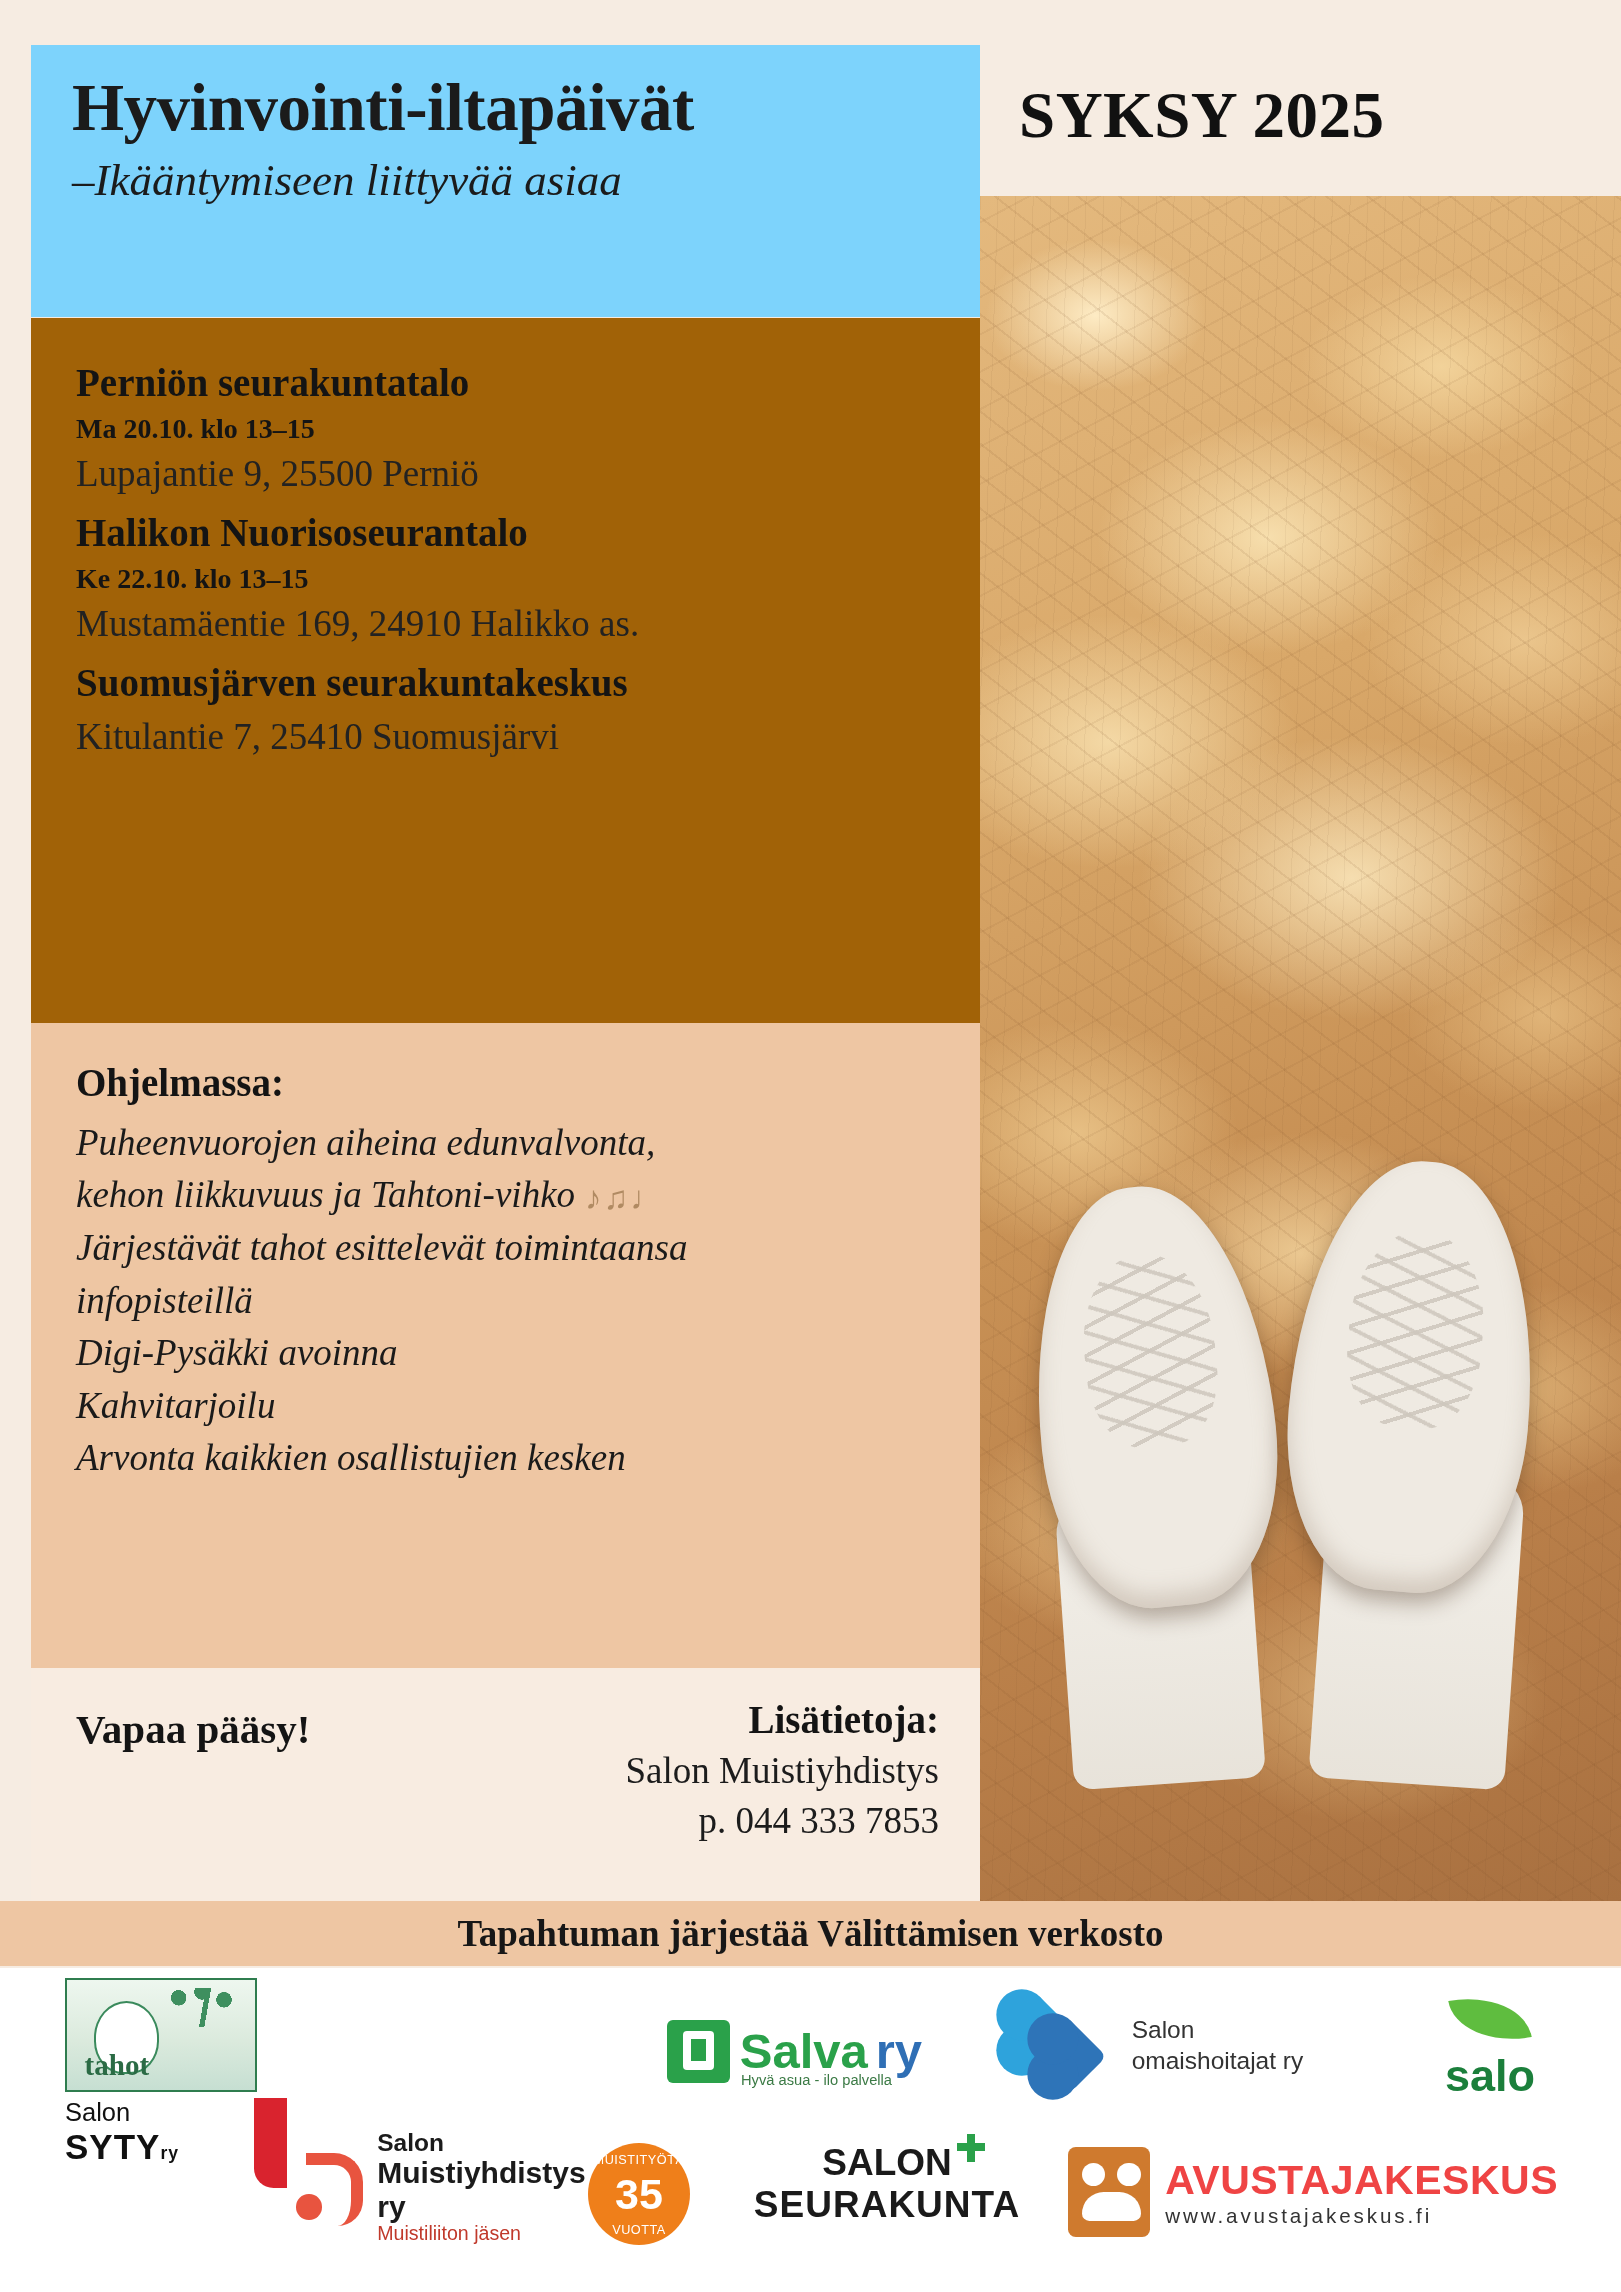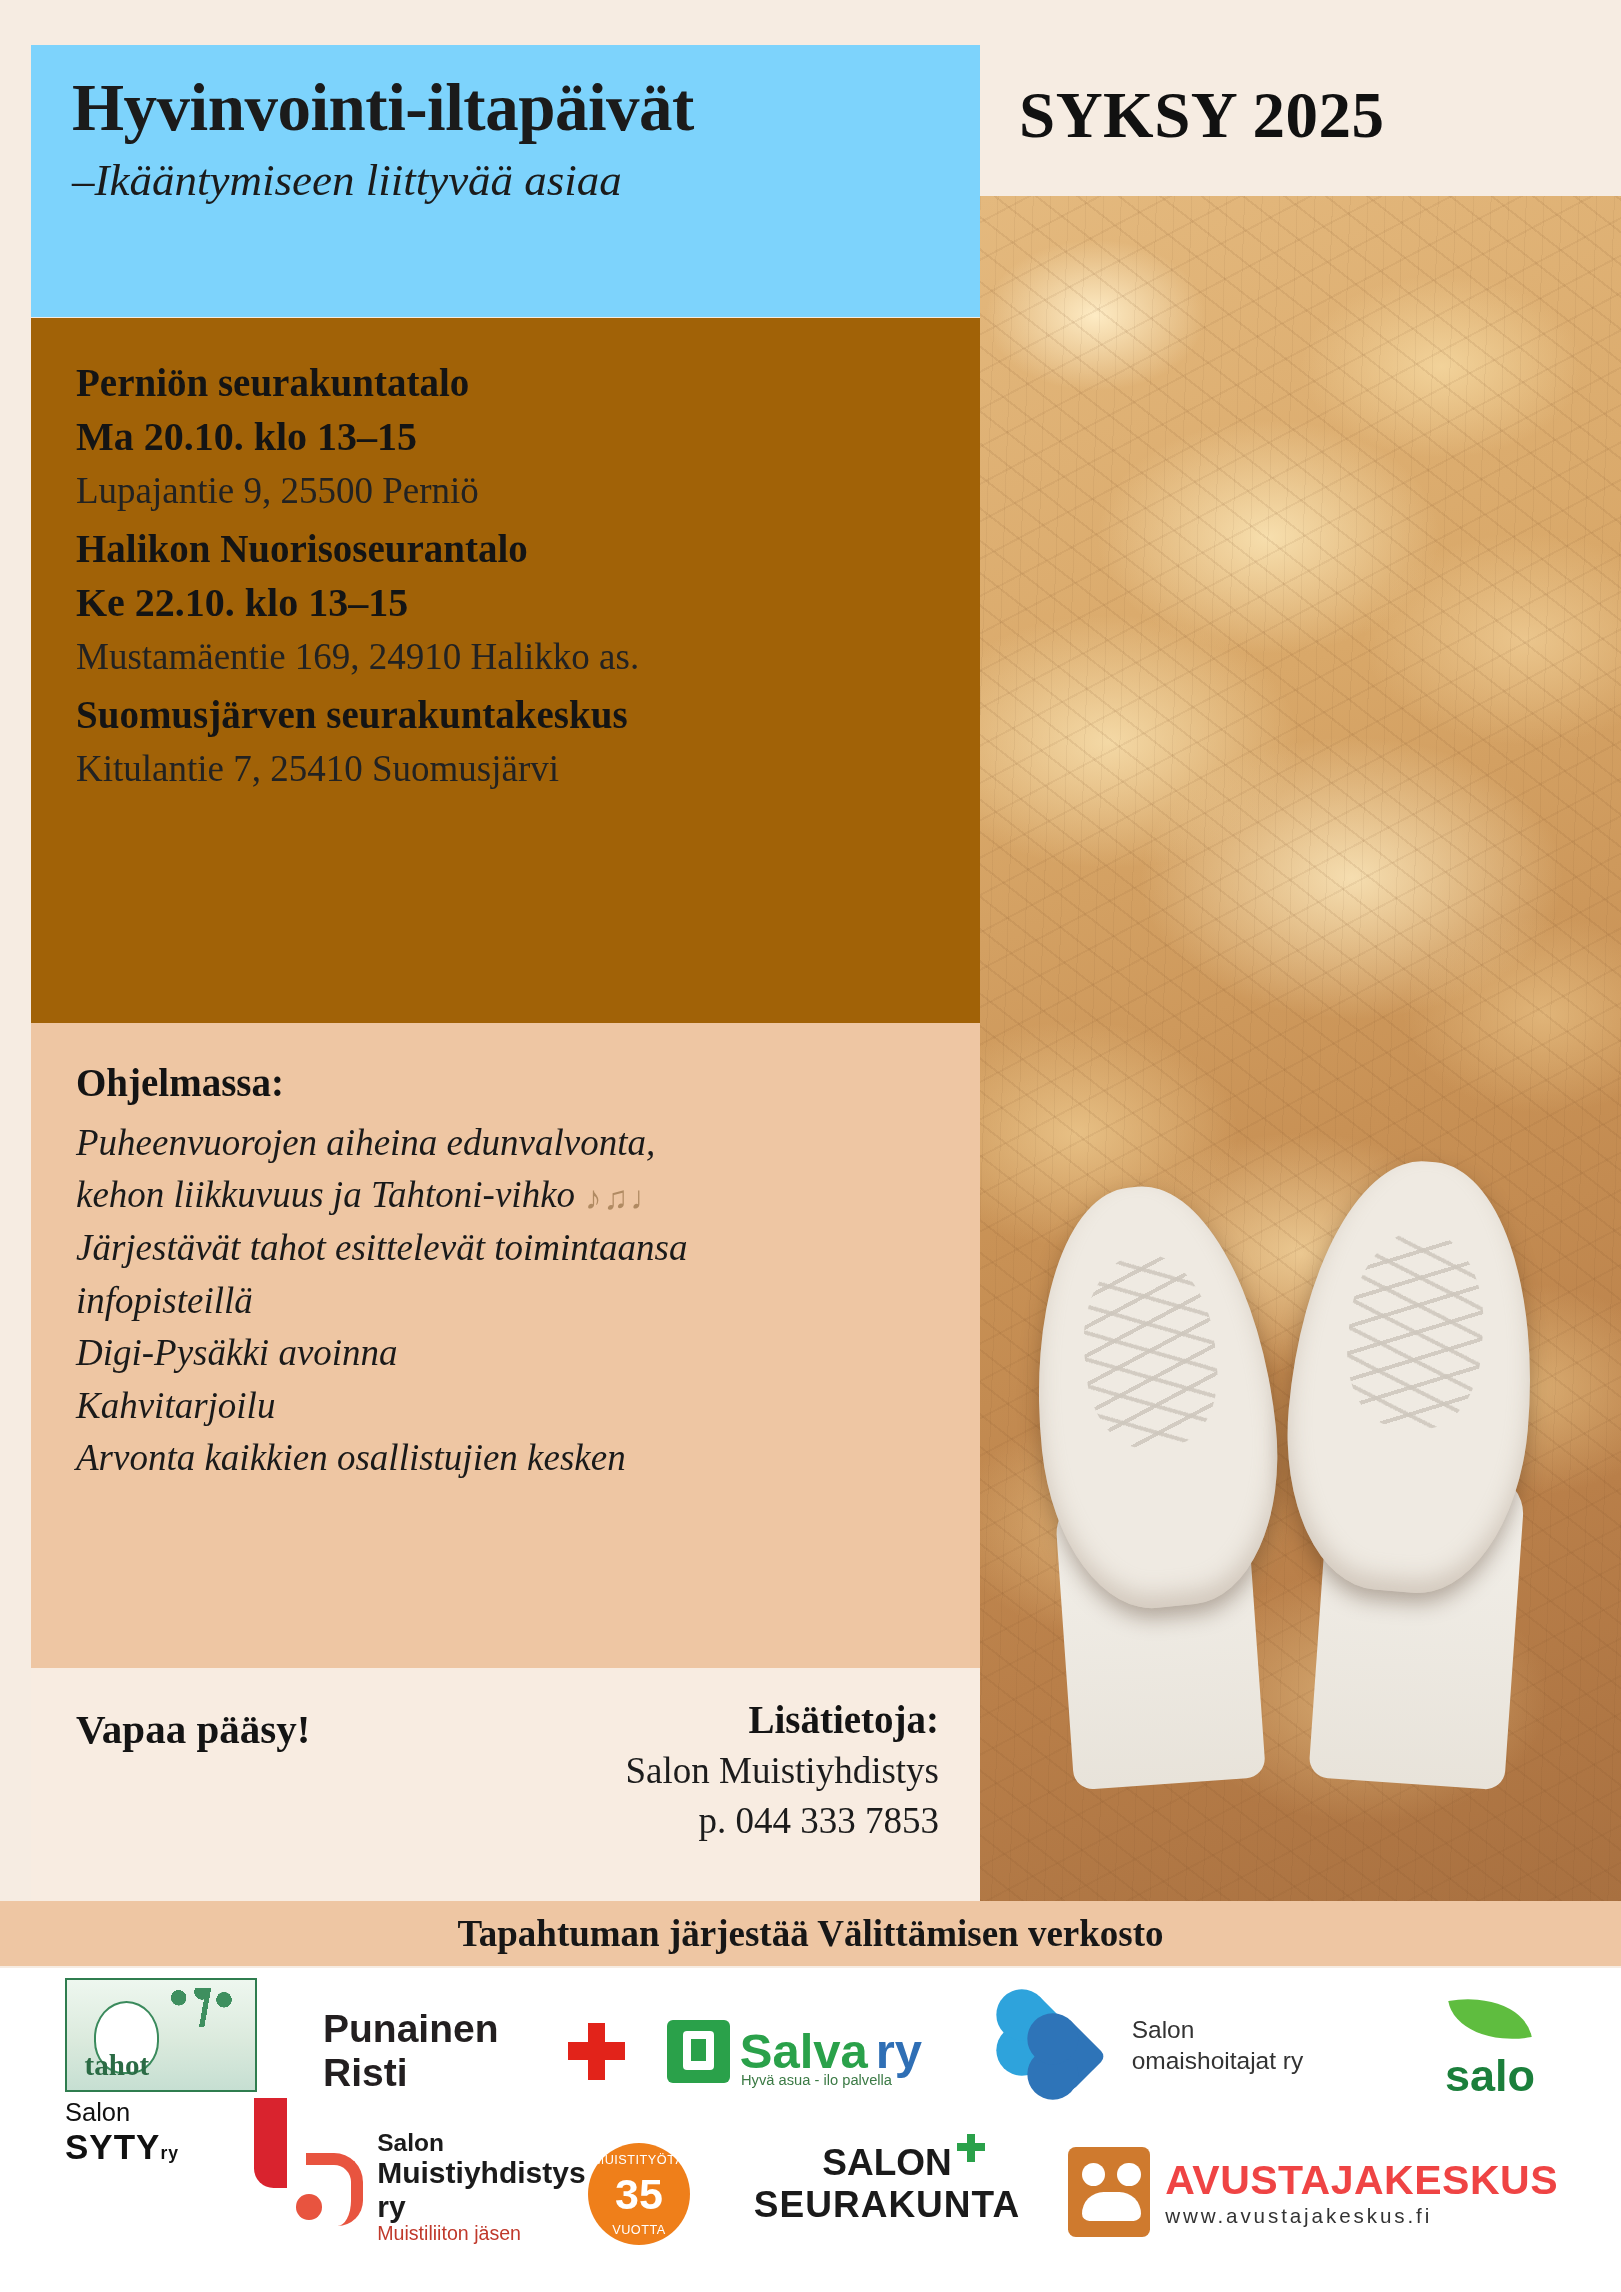"Ma 20.10. klo 13–15" .time { font-size: 40px -> 28px }
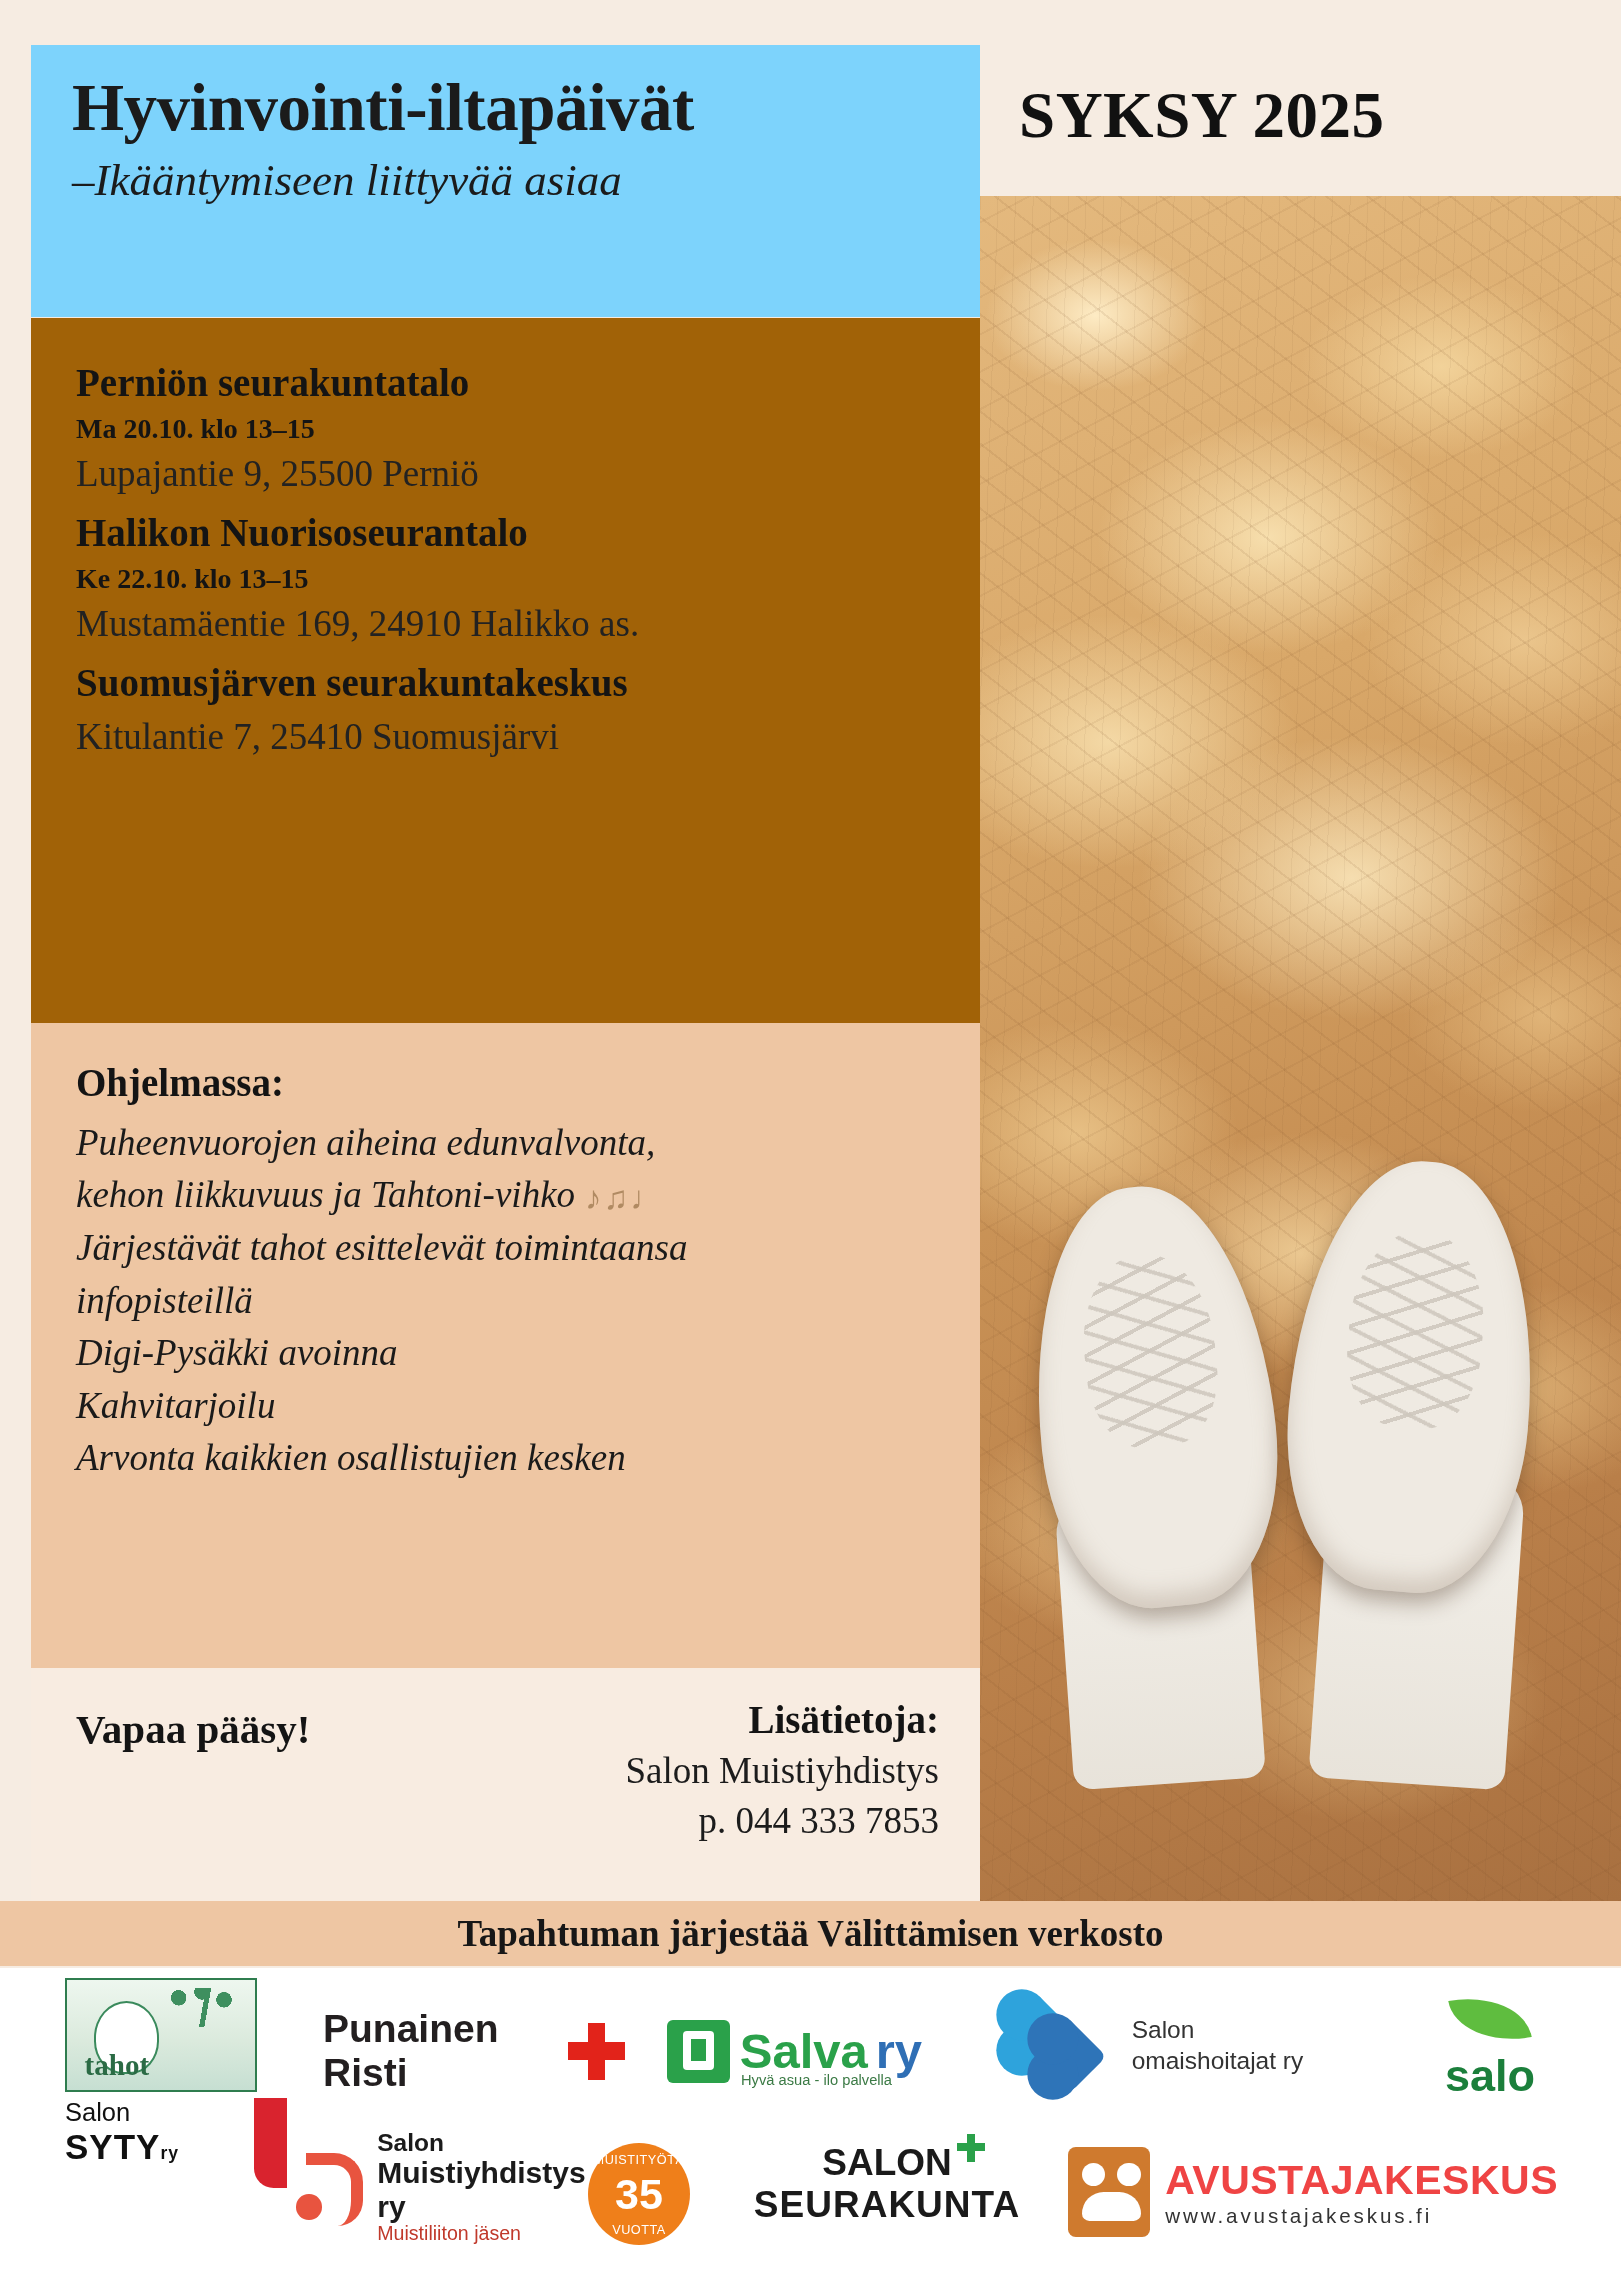"Punainen Risti" div.logo { html: <div> <span>Punainen Risti</span> <span></span> </div> -> none }
